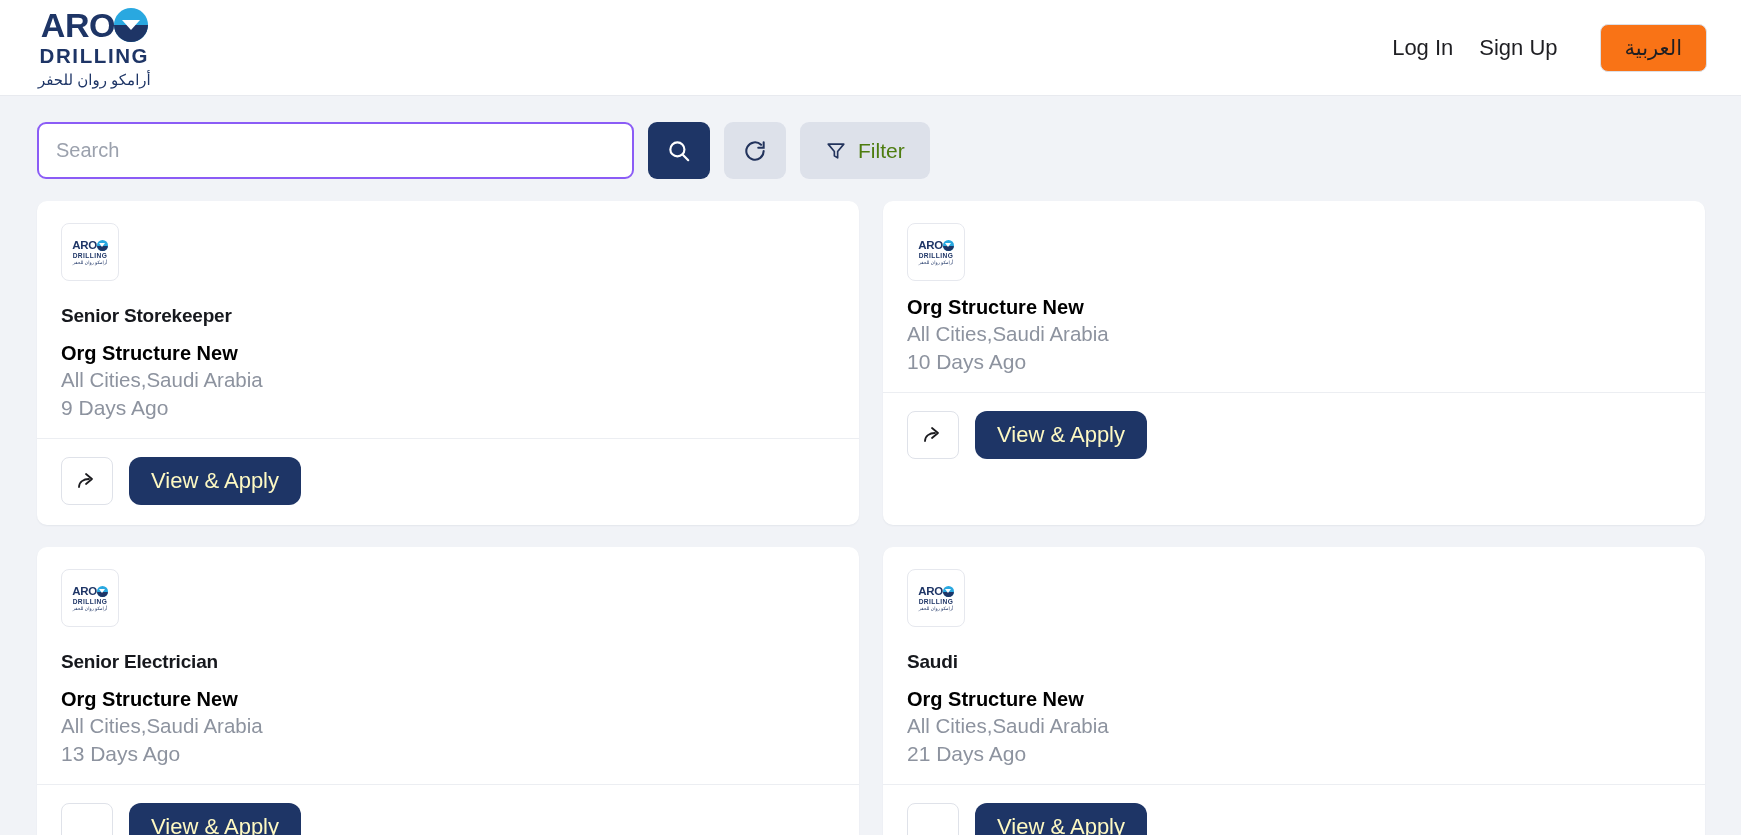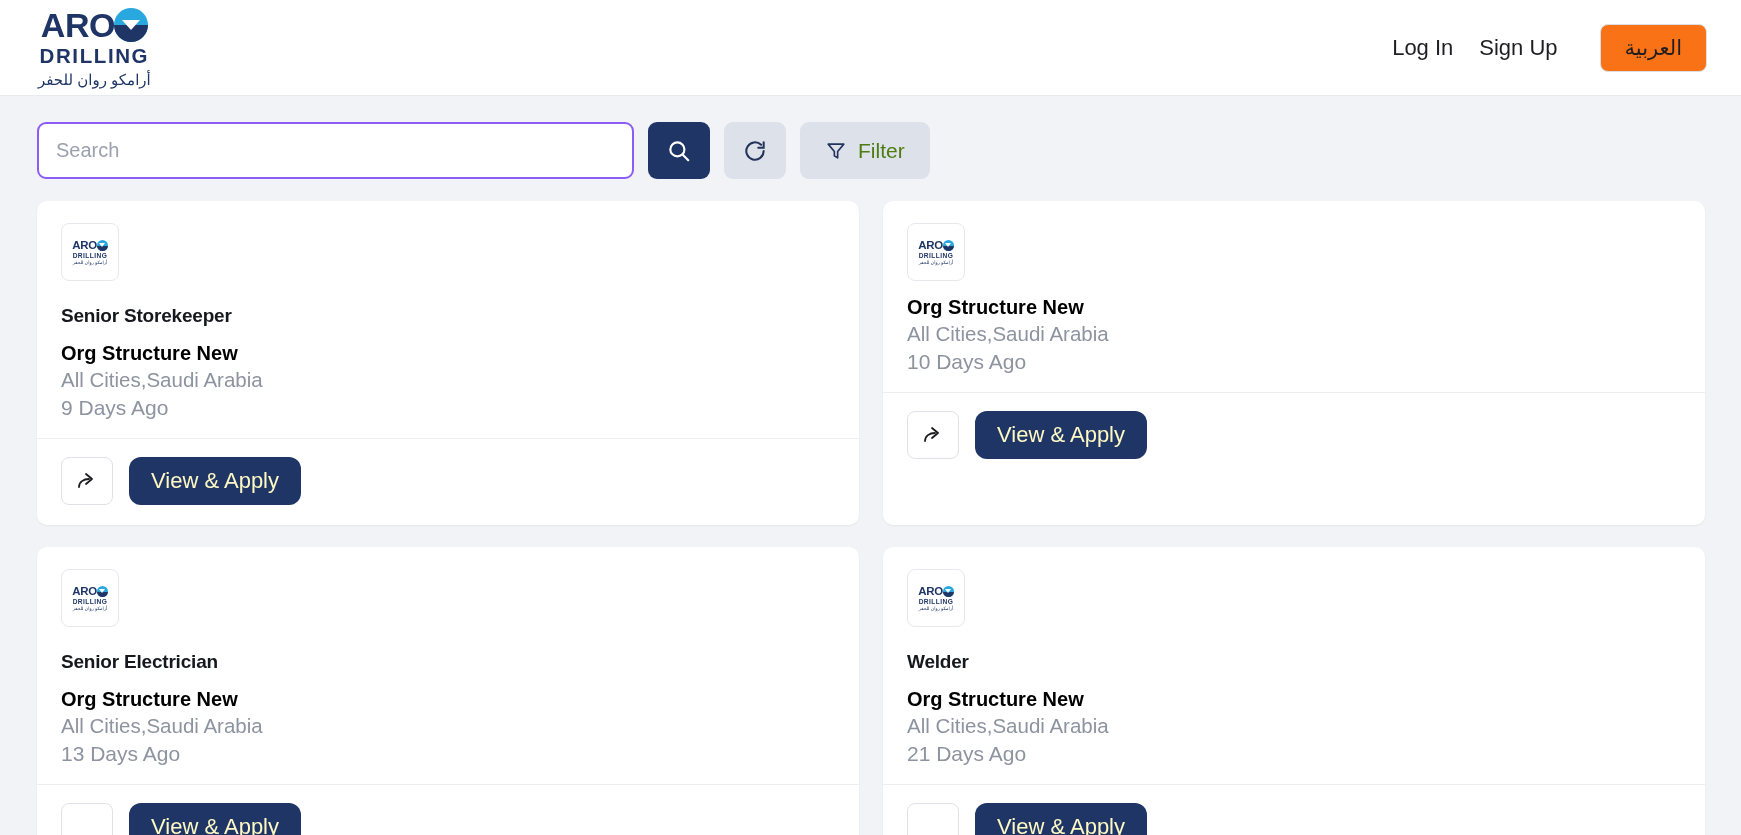"Welder" div.job-title { text: Welder -> Saudi }
